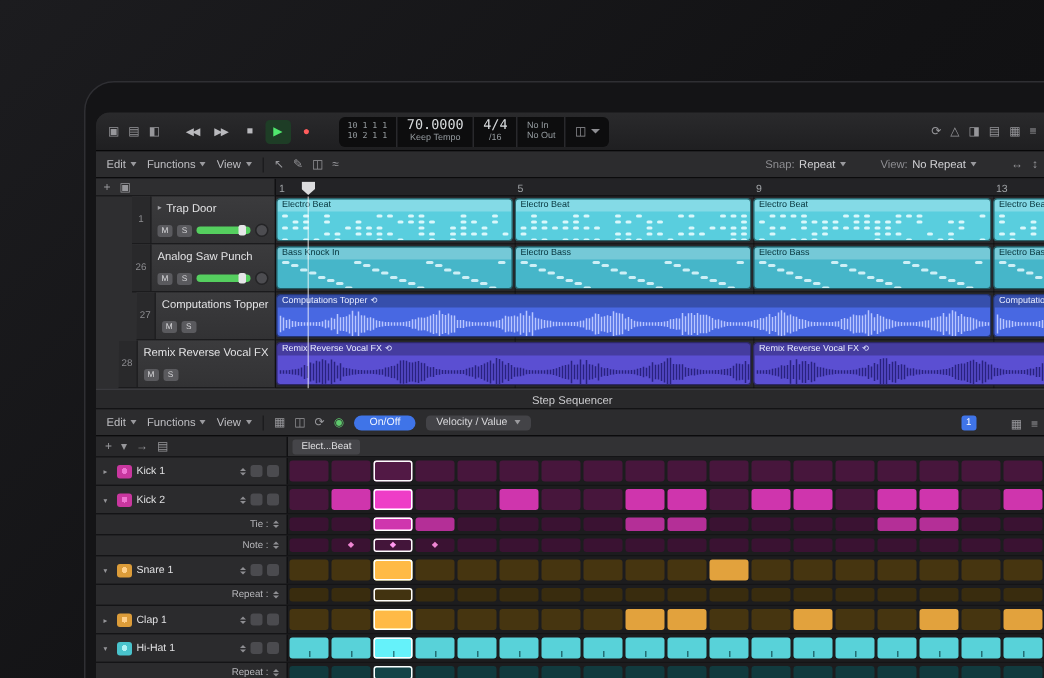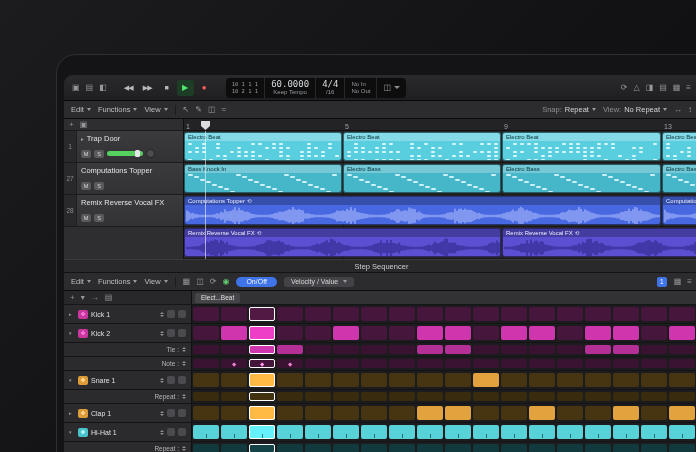"60.0000" span.big { text: 60.0000 -> 70.0000 }
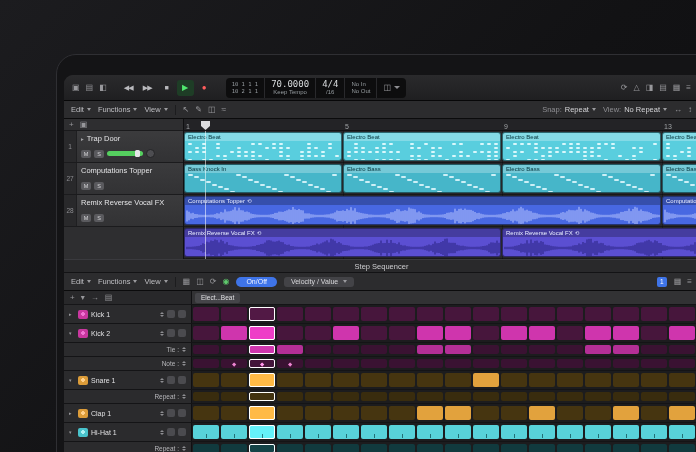"Snap:" .bar .right { align-items: center -> flex-end; gap: 7px -> 23px }
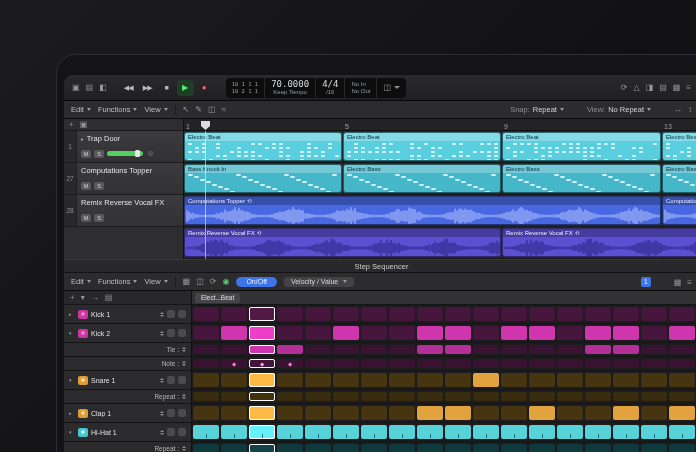"Trap Door" div { align-items: none -> flex-end }
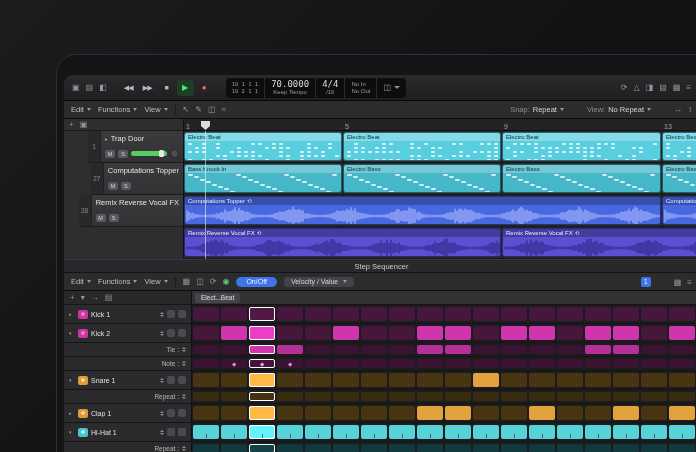"Analog Saw Punch" div.track-row { html: none -> <div> <div>26</div> <div> <div> <span>Analog Saw Punch</span> </div> <div> <span>M</span> <span>S</span> <span> <span></span> </span> <span></span> </div> </div> </div> }
